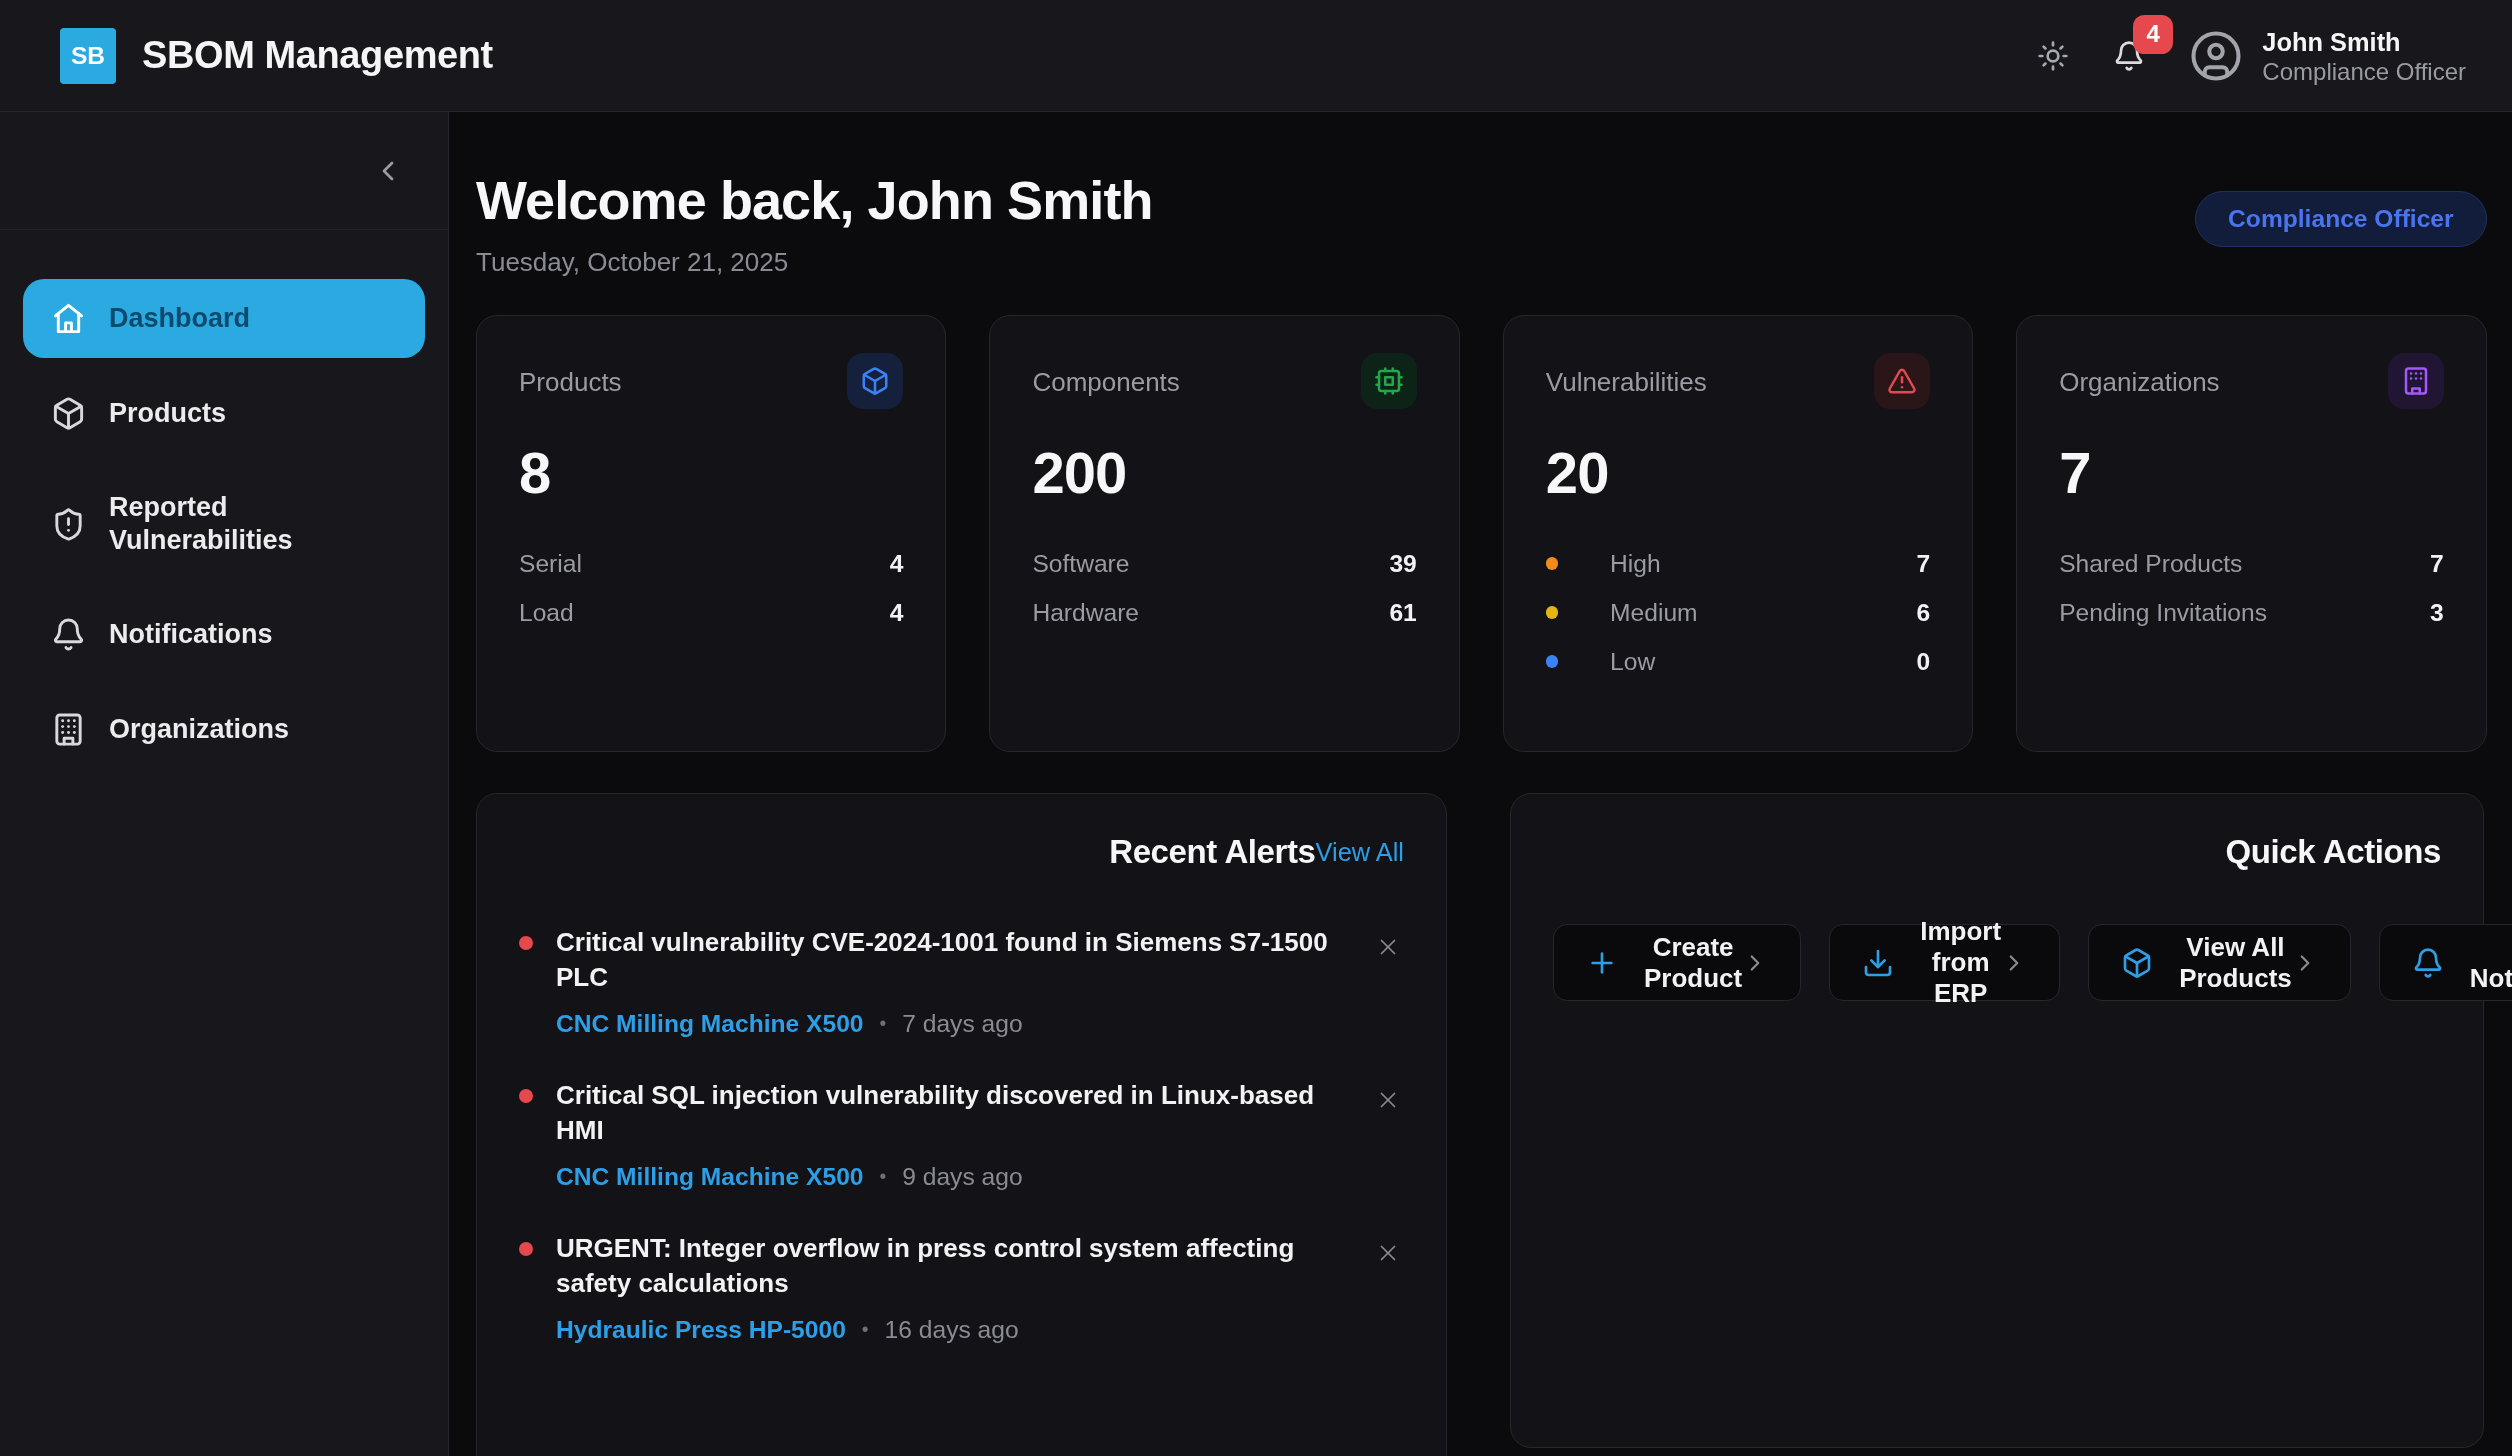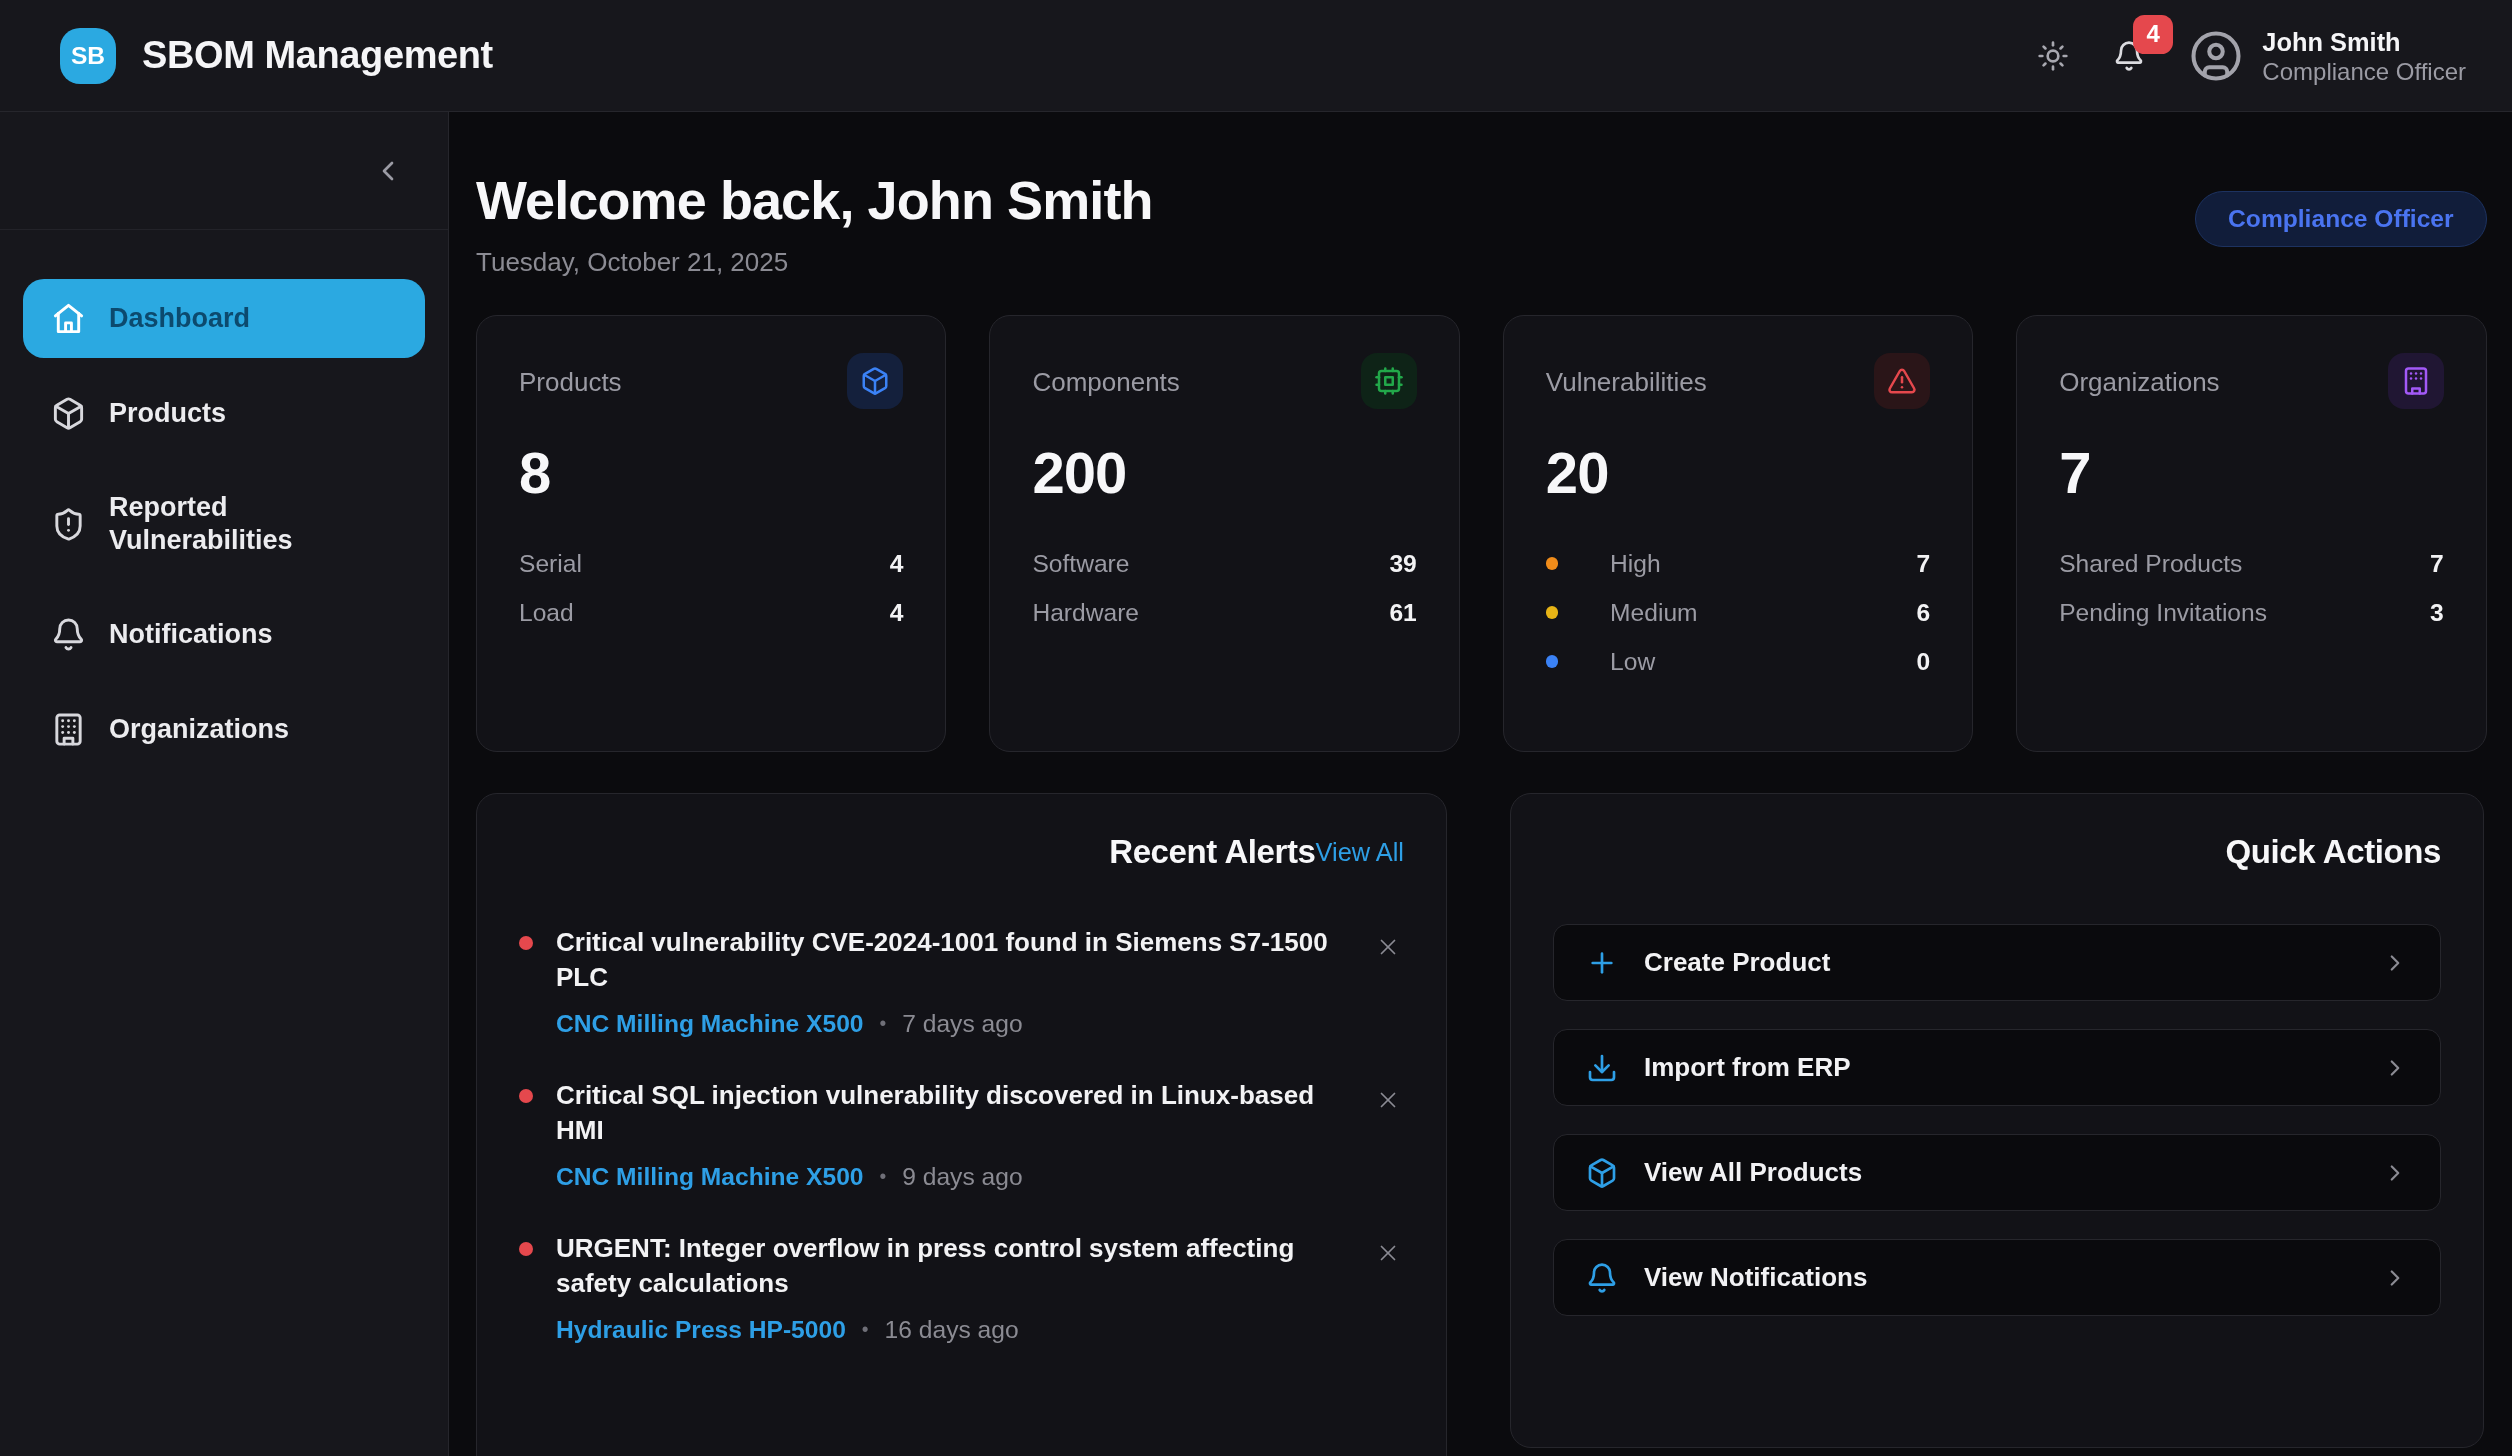"SB" .logo { border-radius: 20px -> 4px }
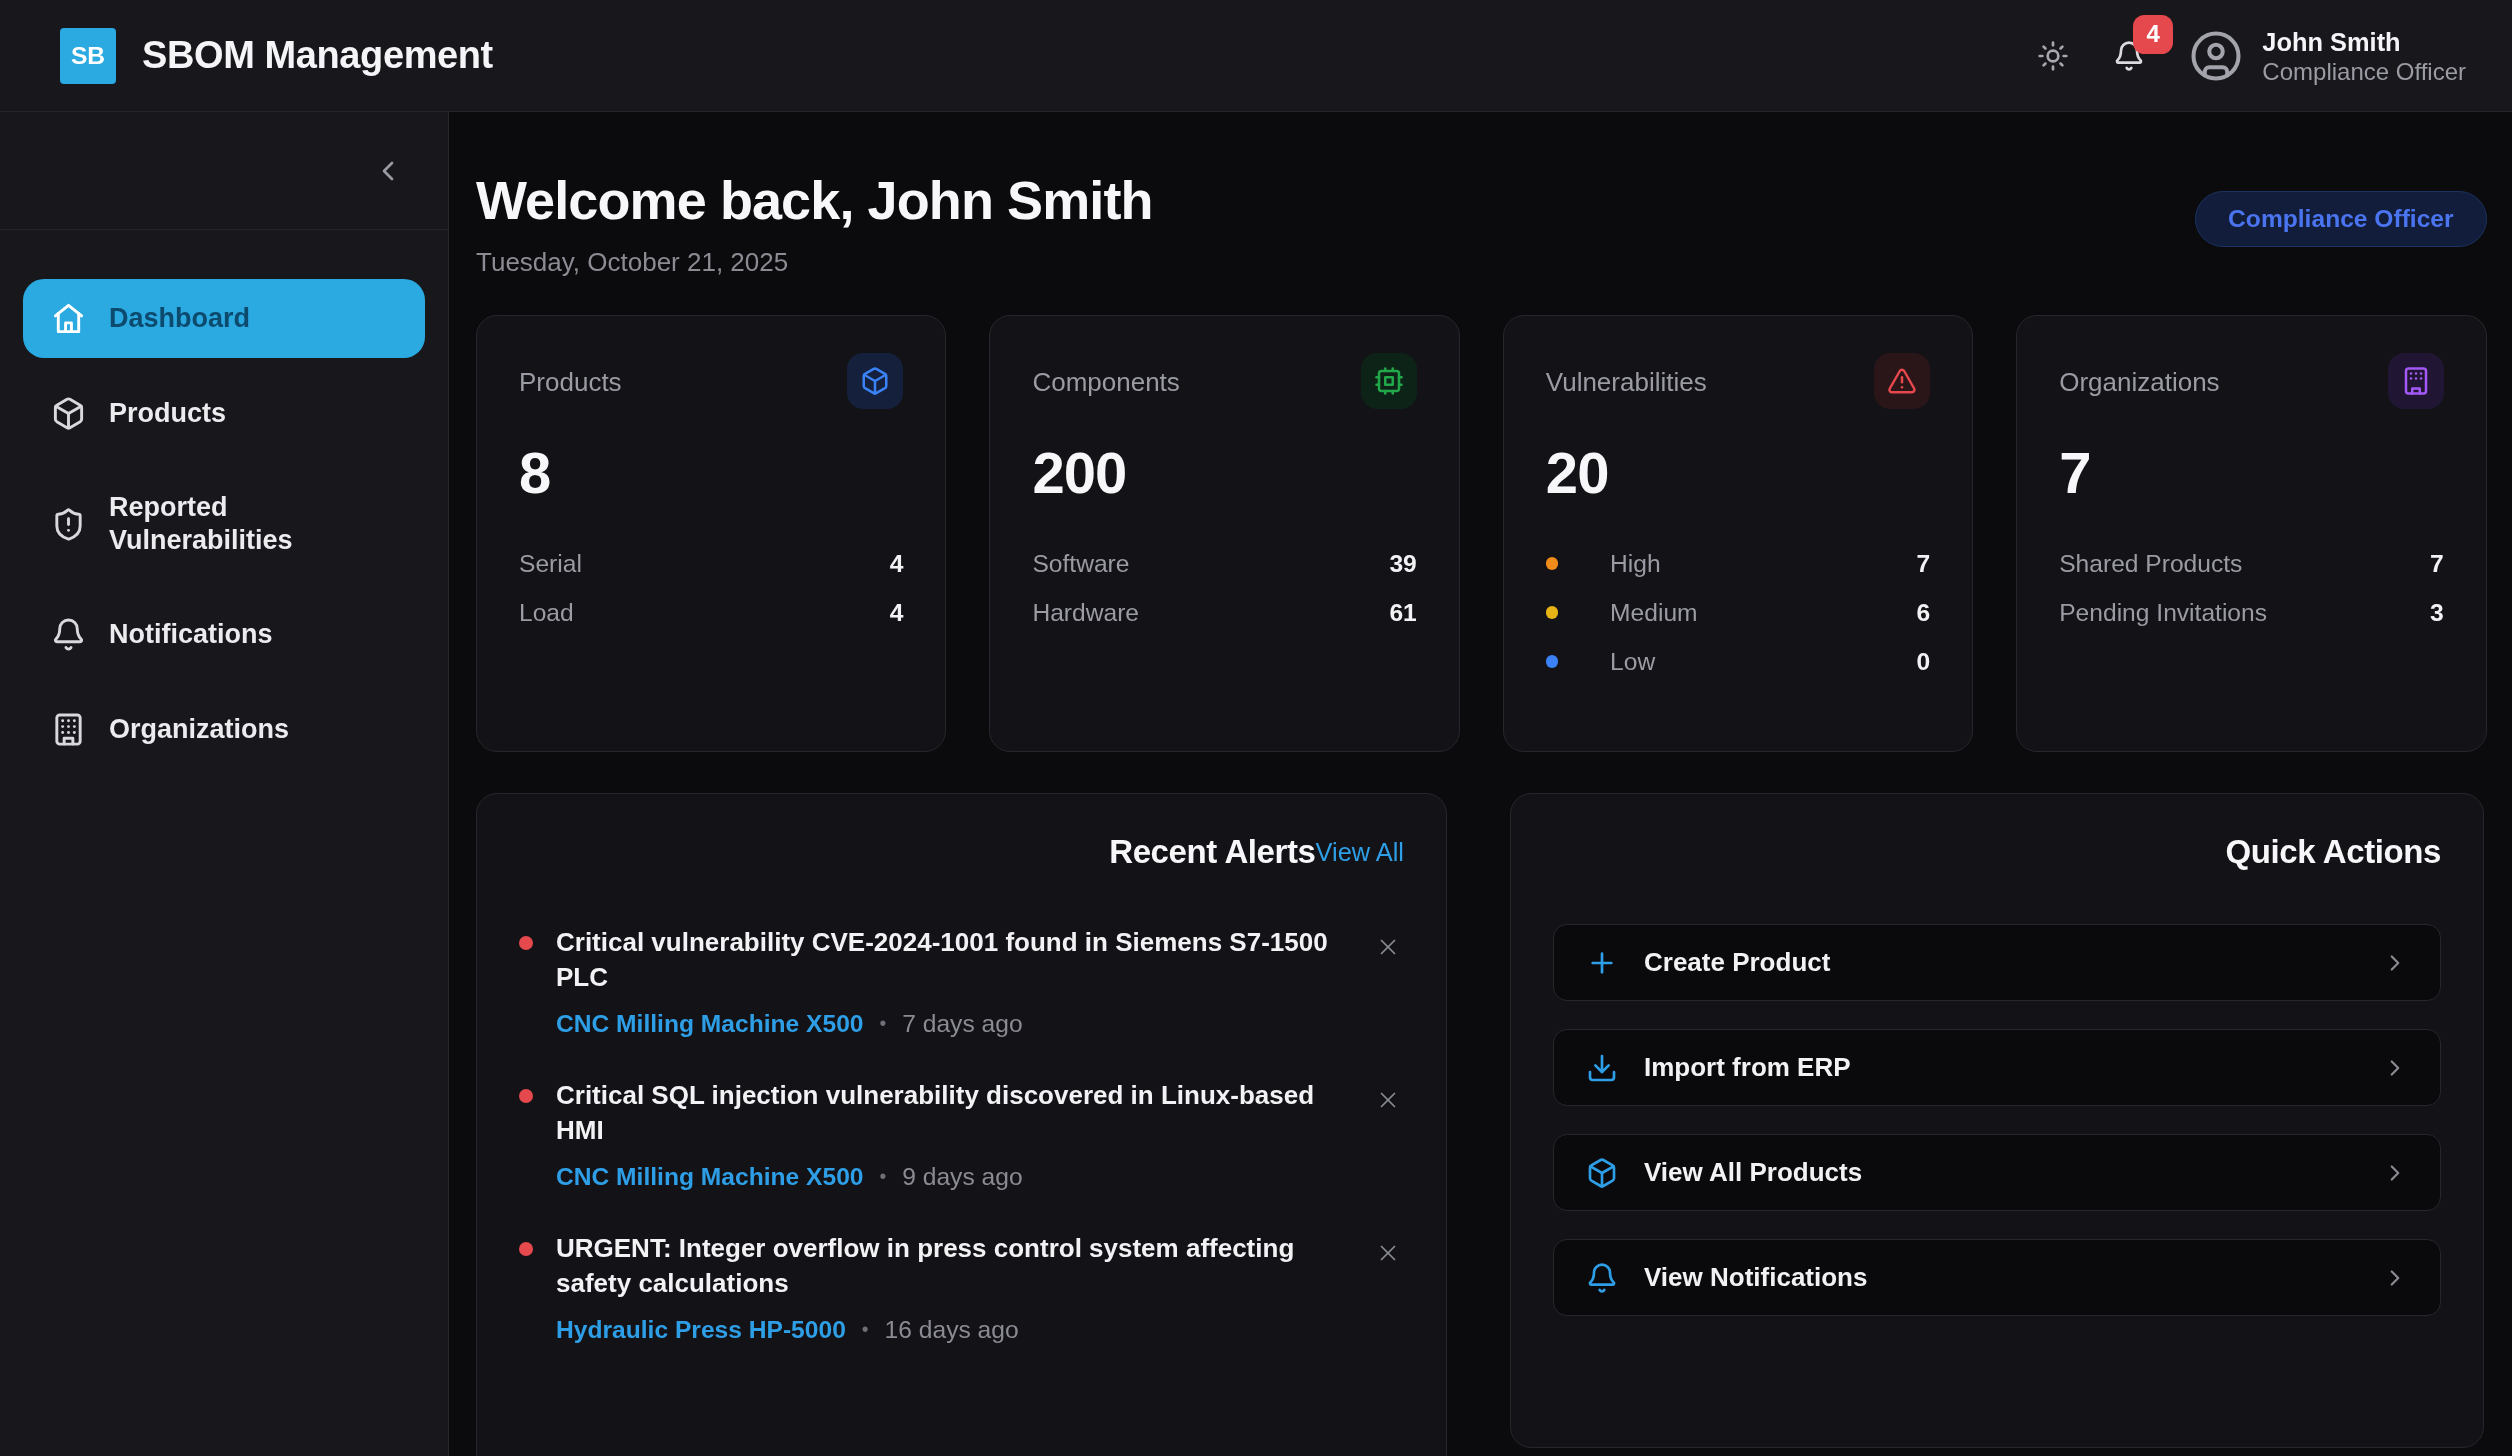"Create Product" .qa-list { flex-direction: column -> none }
